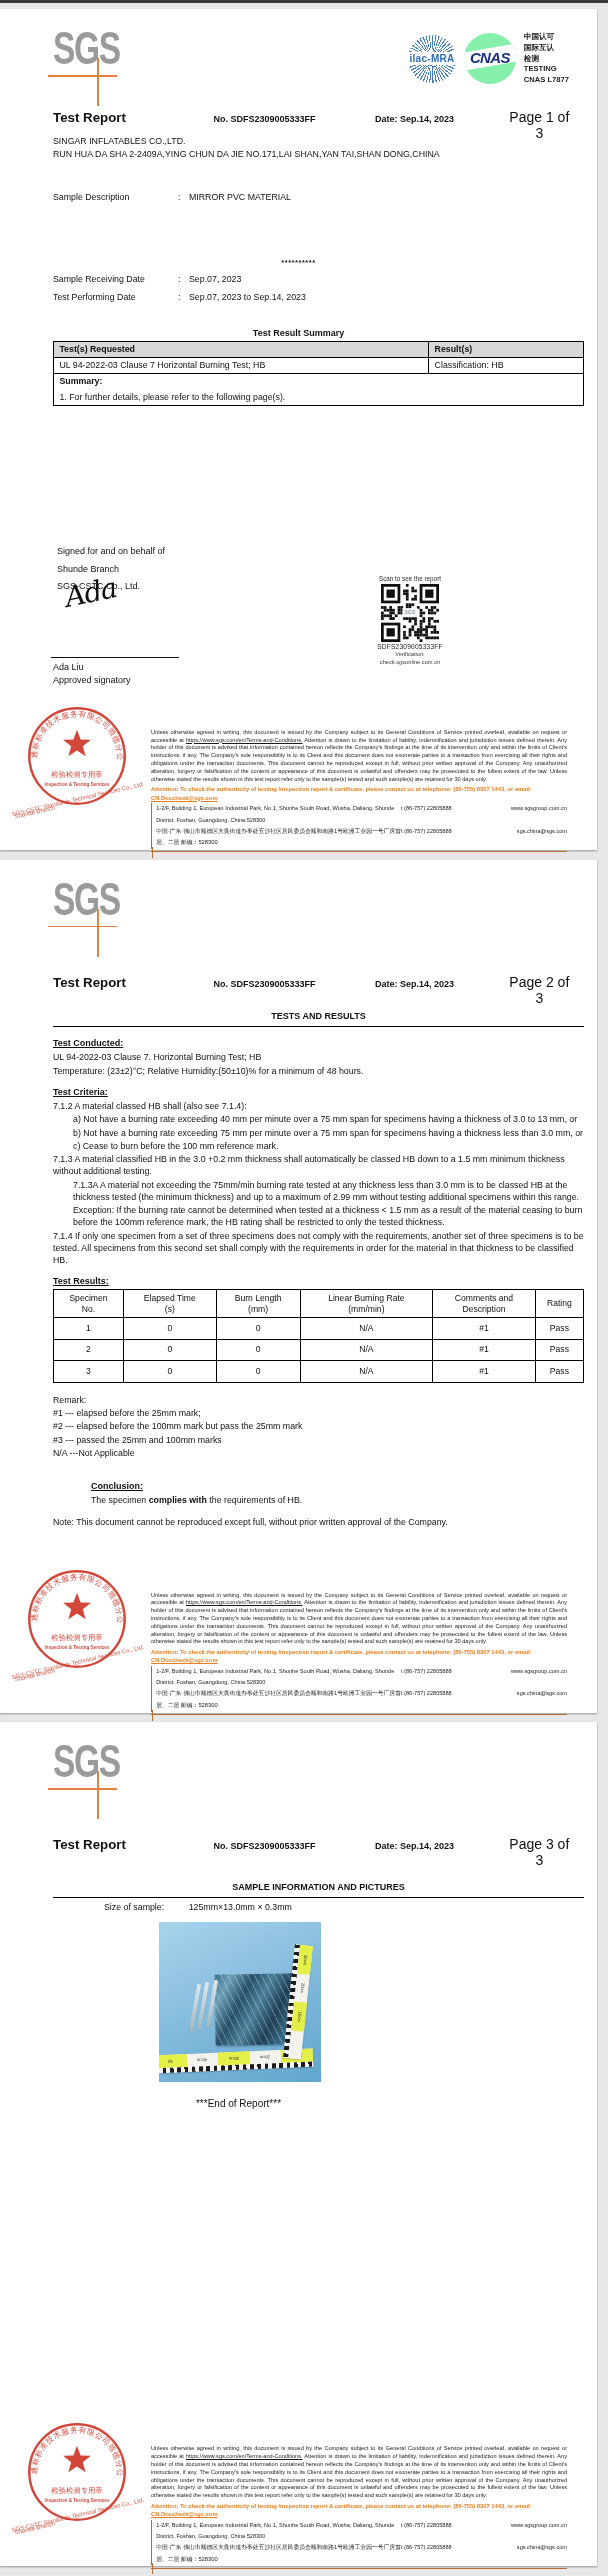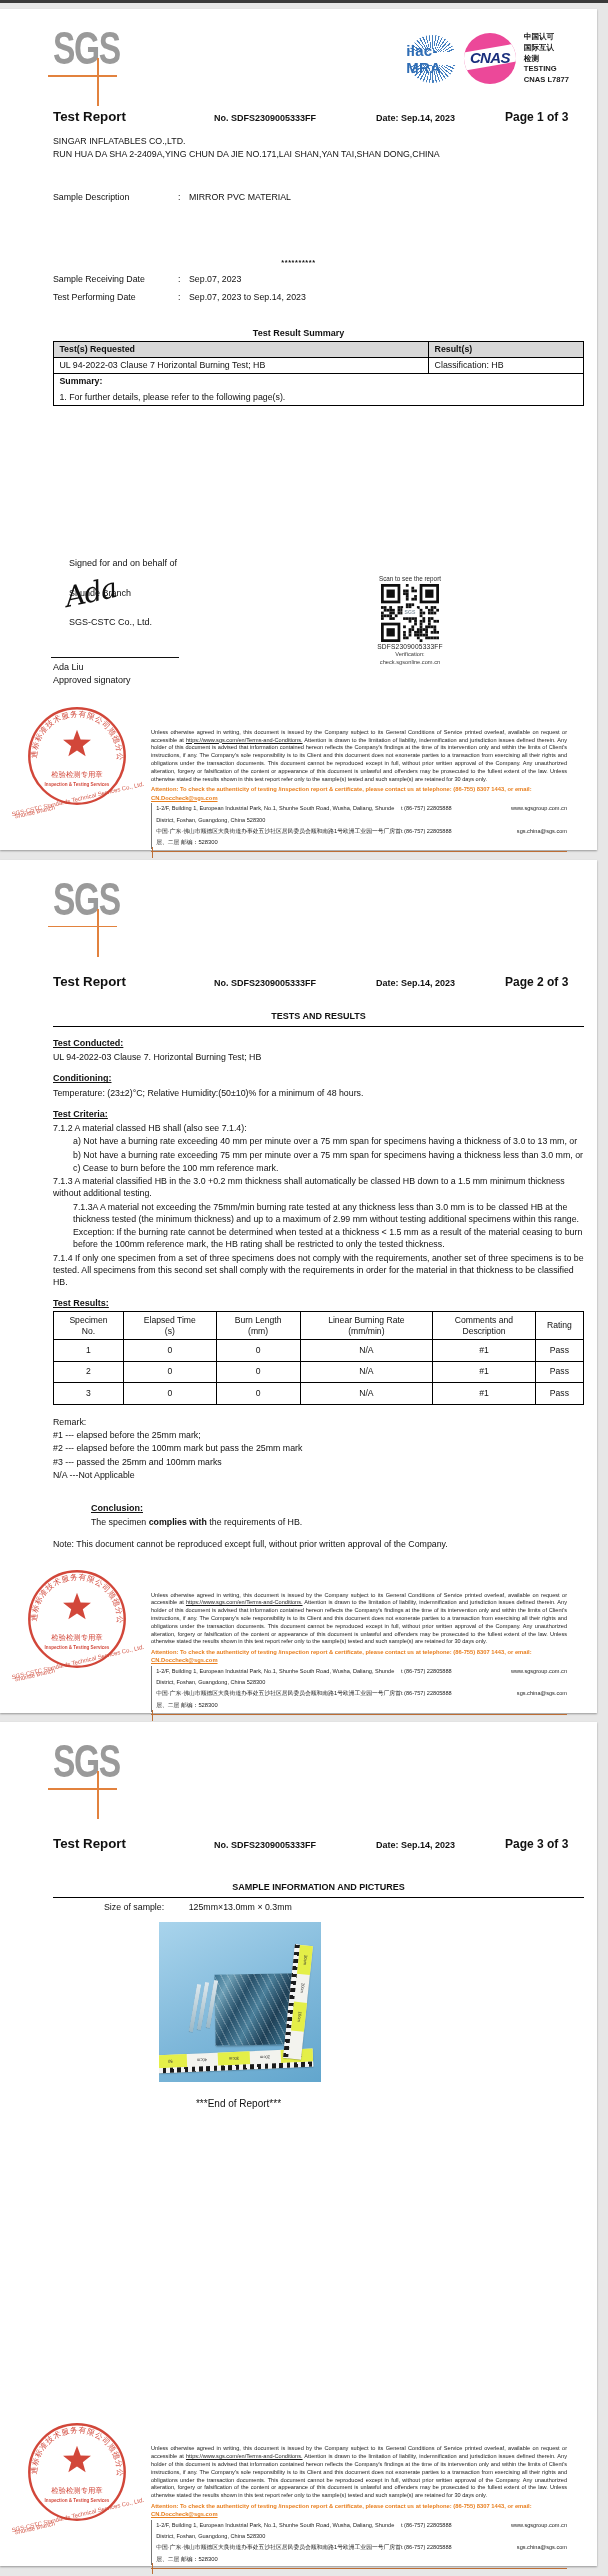"ilac-MRA" .ilac-band span { font-size: 15px -> 10px }
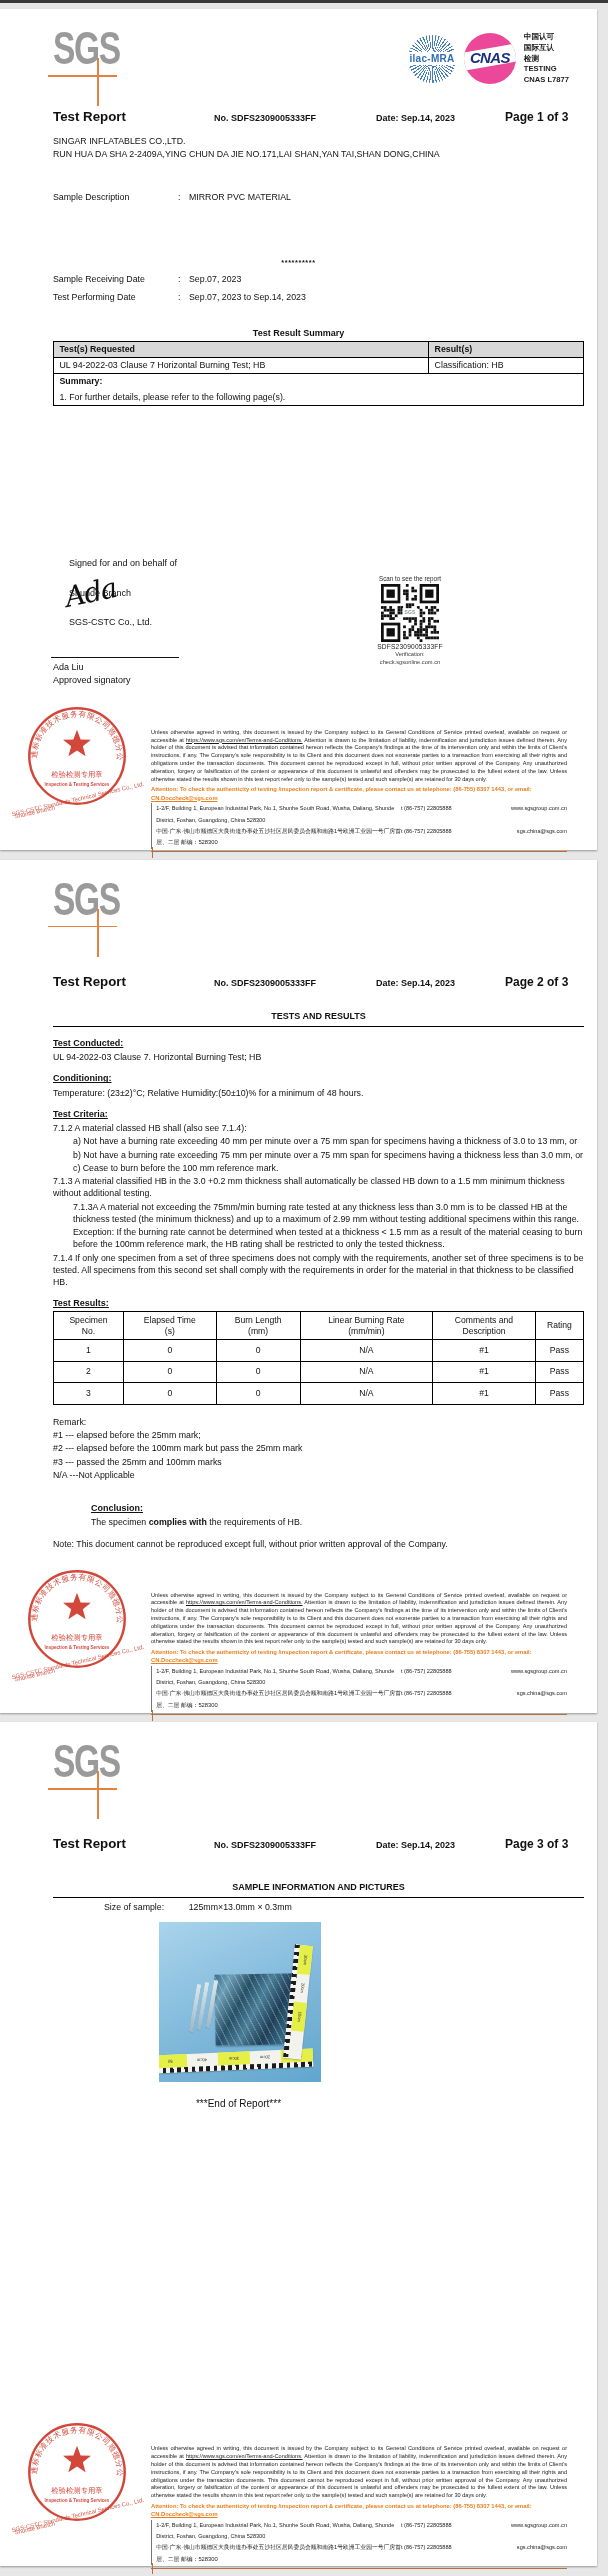"CNAS" .cnas { background: #ec4899 -> #86efac }
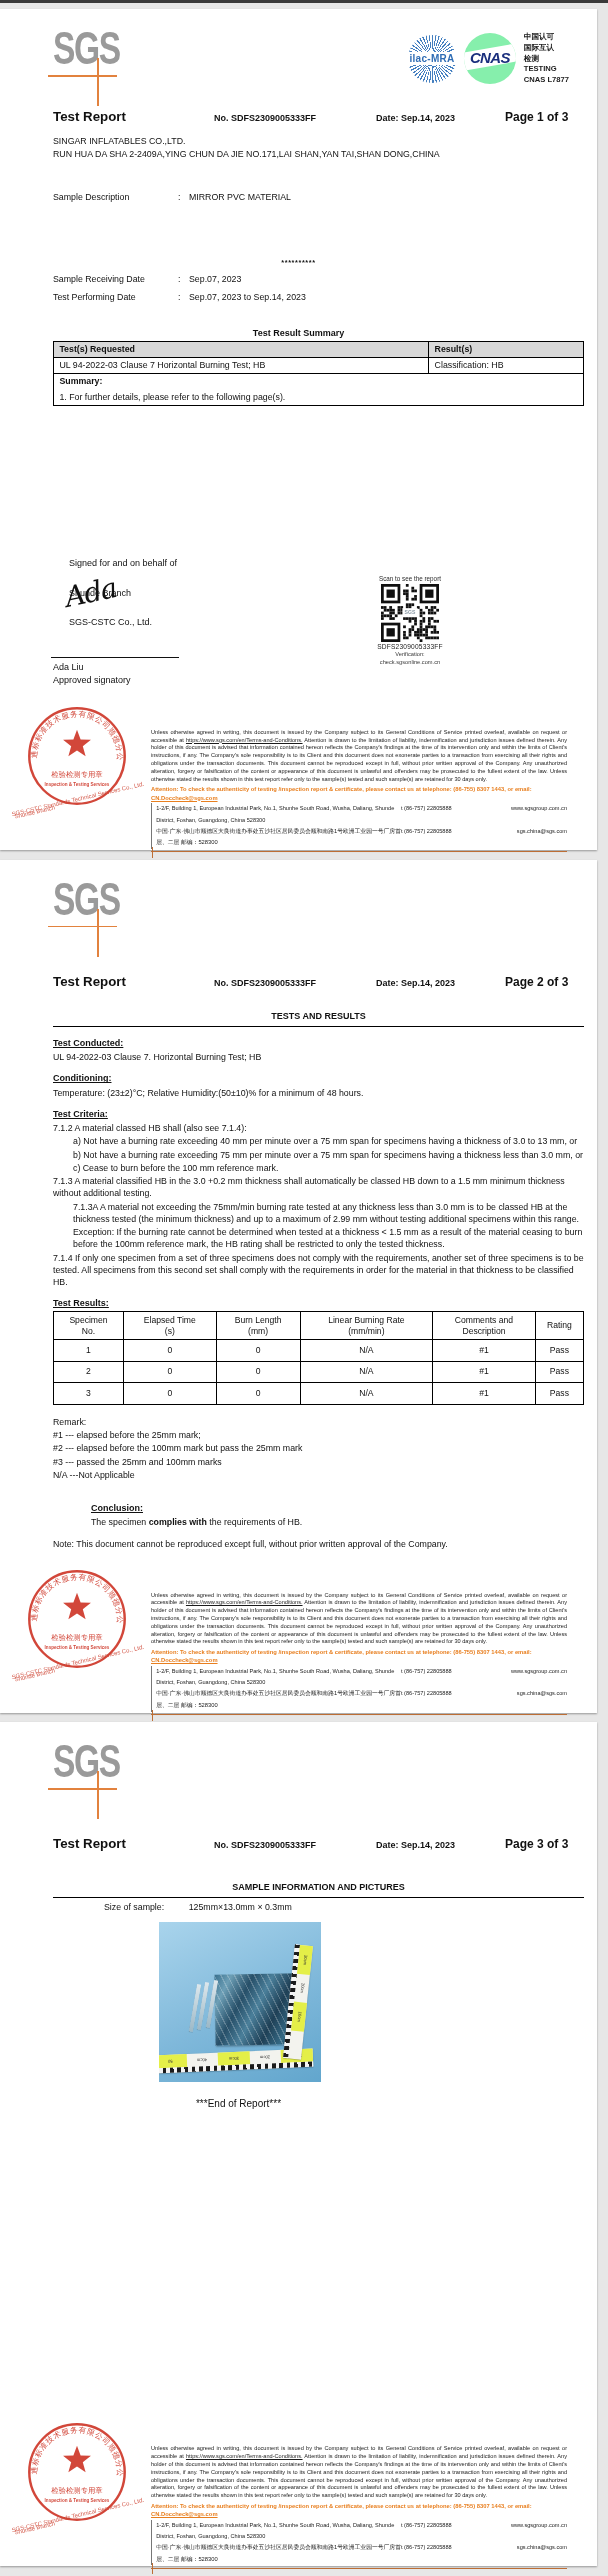"Page 1 of 3" .t-page { font-size: 12px -> 14px; font-weight: bold -> normal }
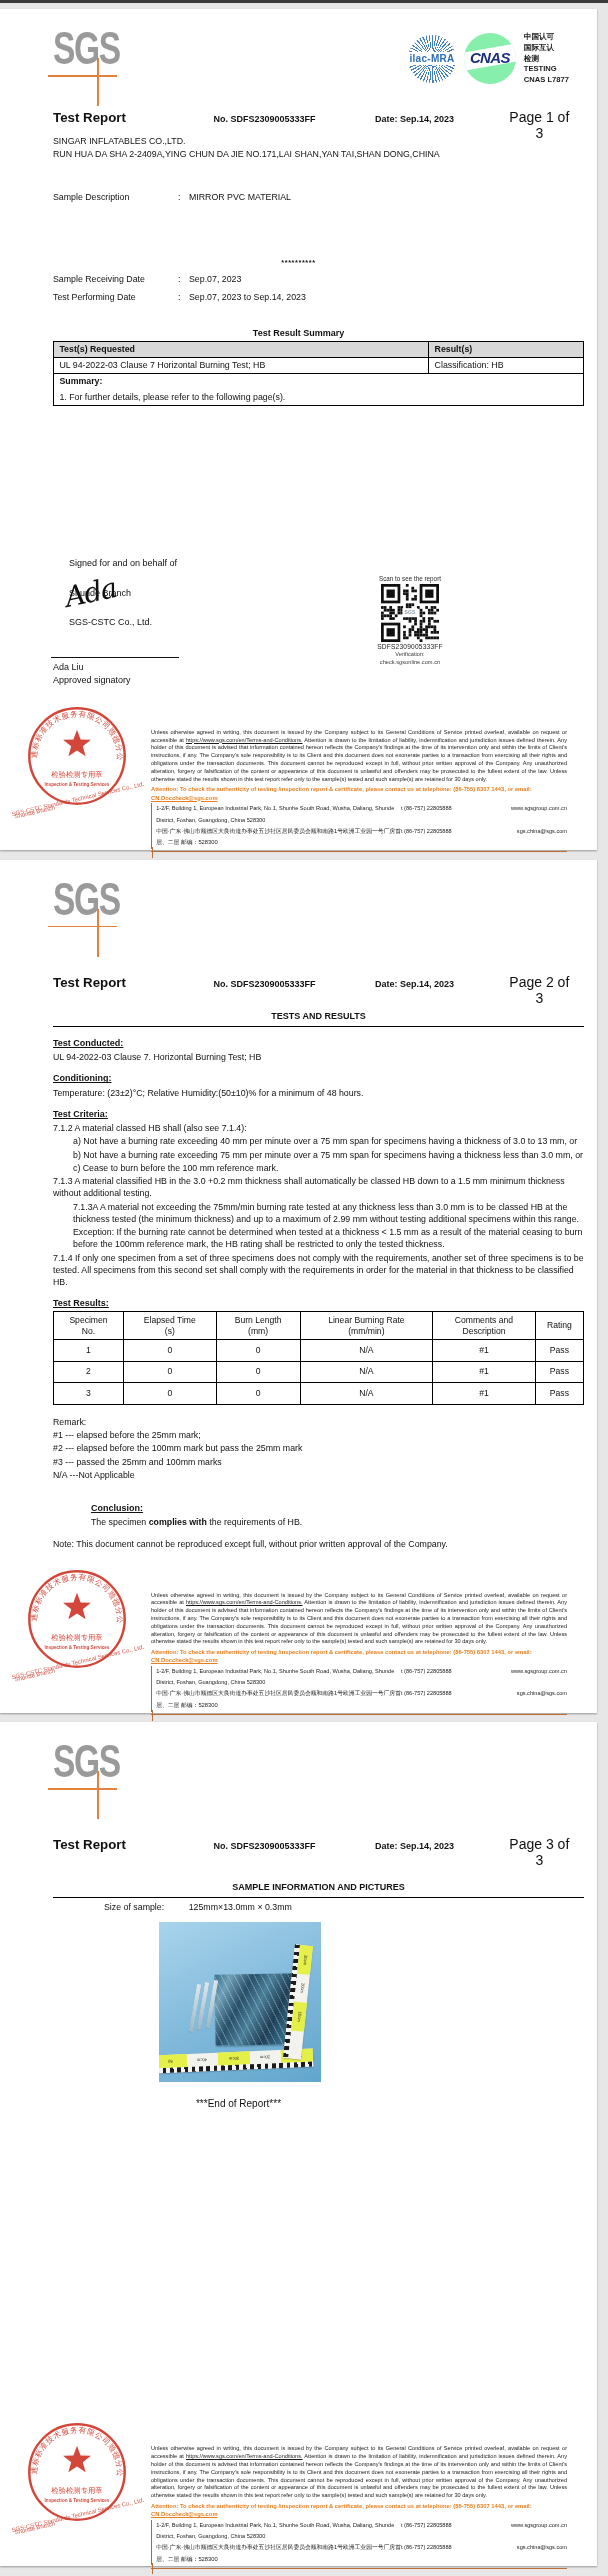"Signed for and on behalf" .signed p { margin: 16px -> 4px }
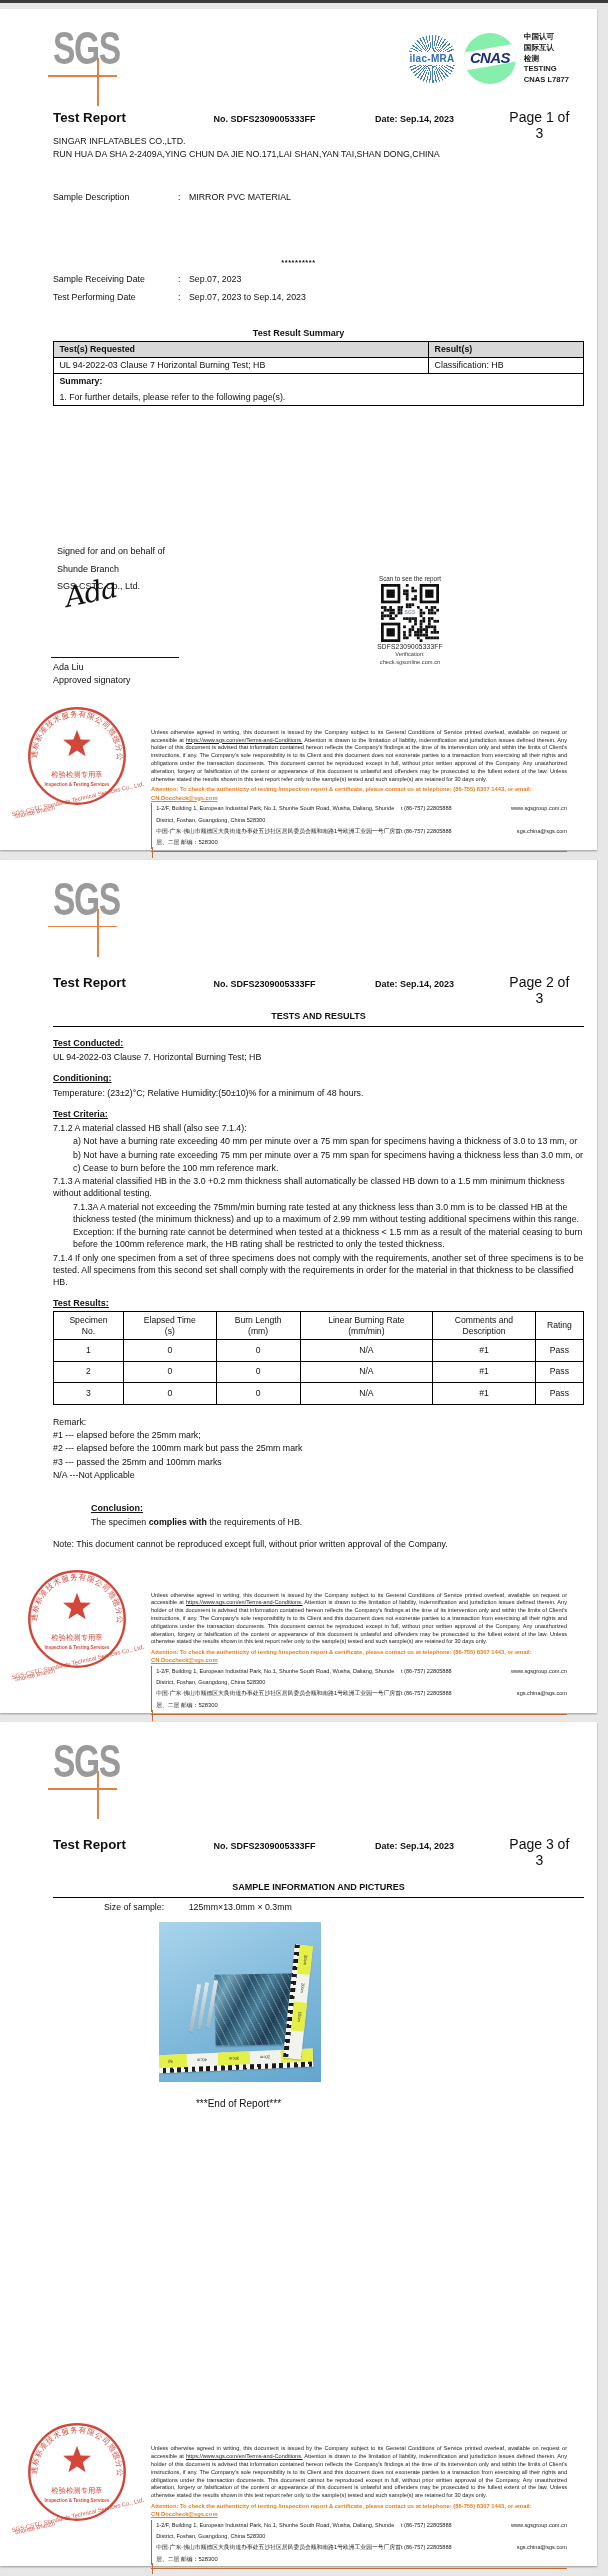"Conditioning:" div.hul { html: <div>Conditioning:</div> -> none }
